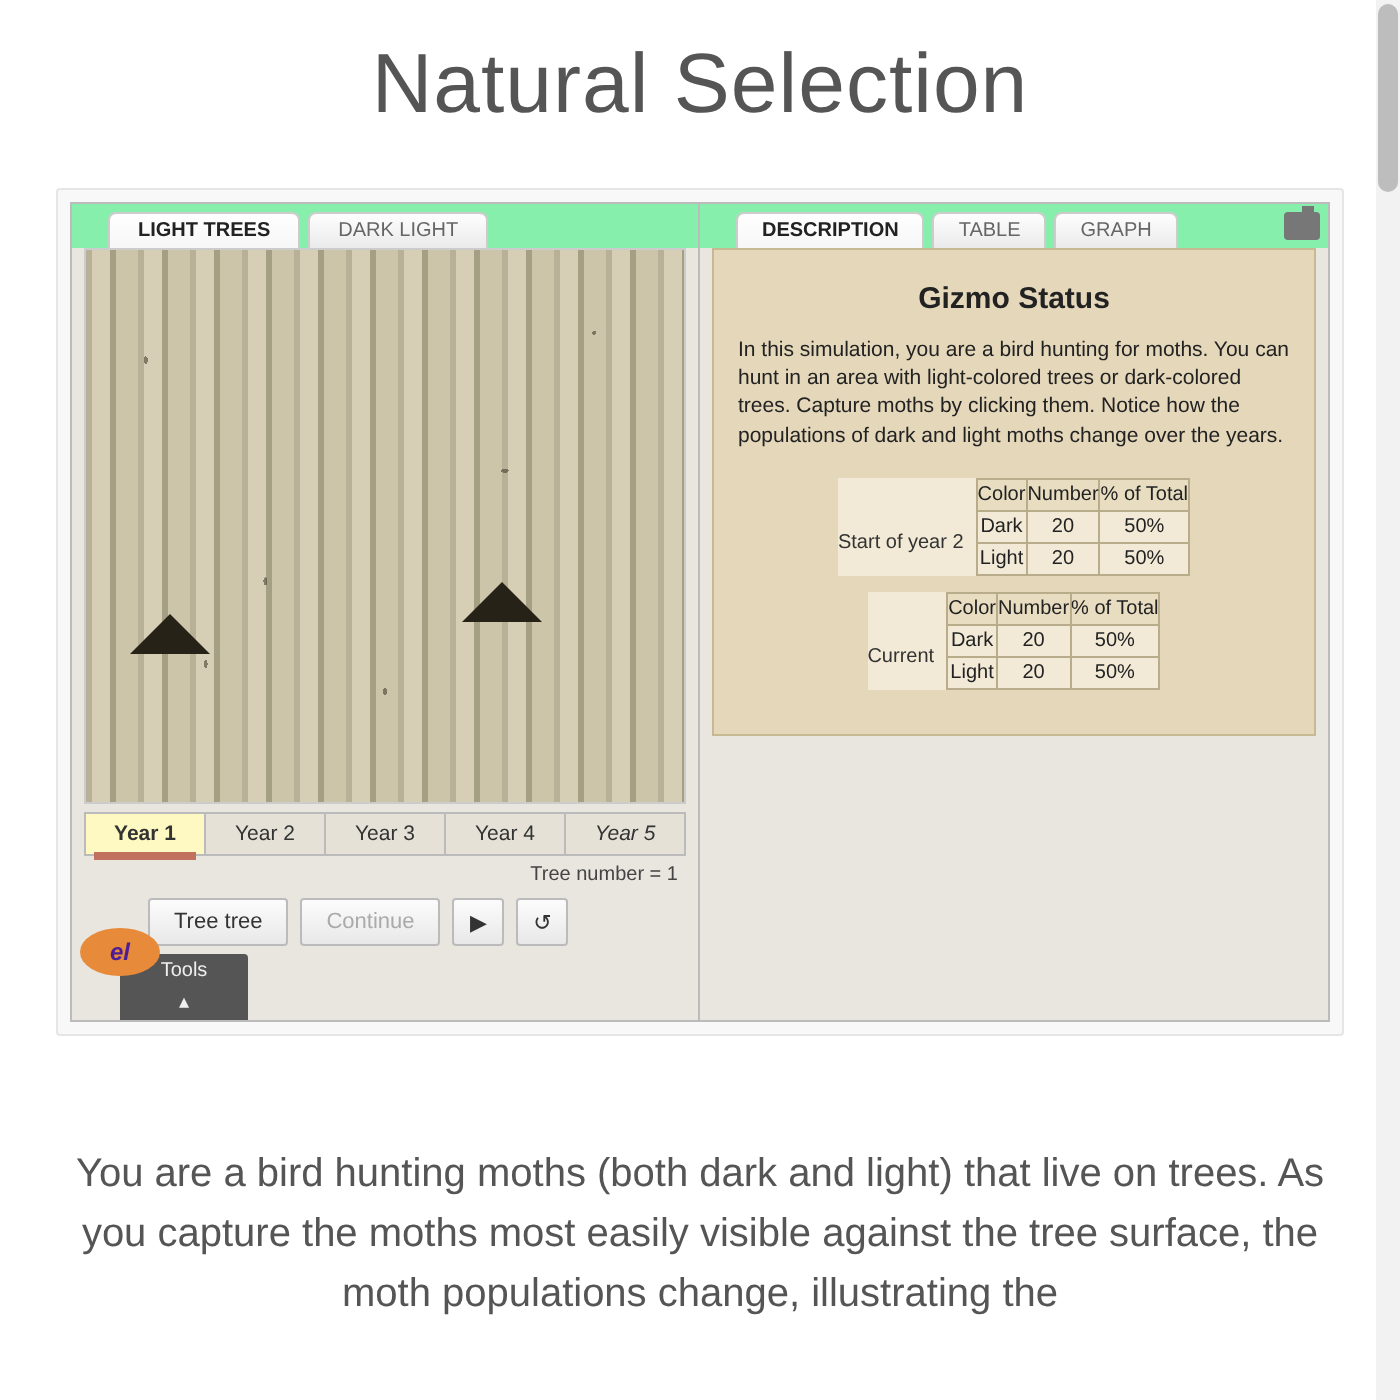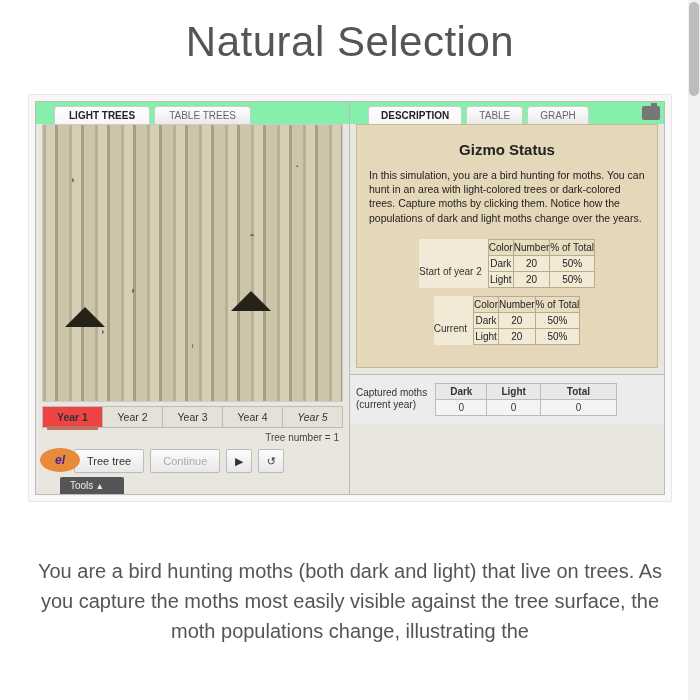"TABLE TREES" div.tab { text: TABLE TREES -> DARK LIGHT }
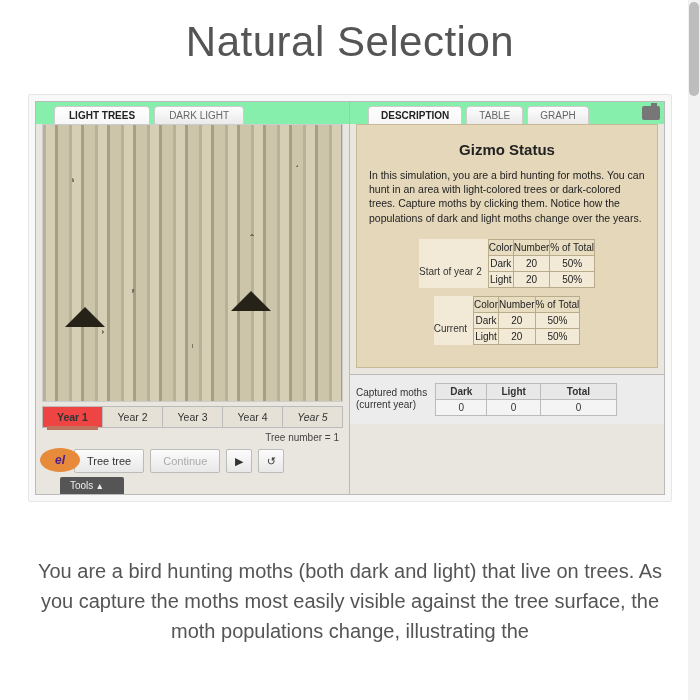"Captured moths" div.bottom-right { html: <div> <div> <div> <span>Captured moths</span><br> <span>(current year)</span> </div> <table> <tbody> <tr> <th>Dark</th> <th>Light</th> <th>Total</th> </tr> <tr> <td>0</td> <td>0</td> <td>0</td> </tr> </tbody> </table> </div> </div> -> none }
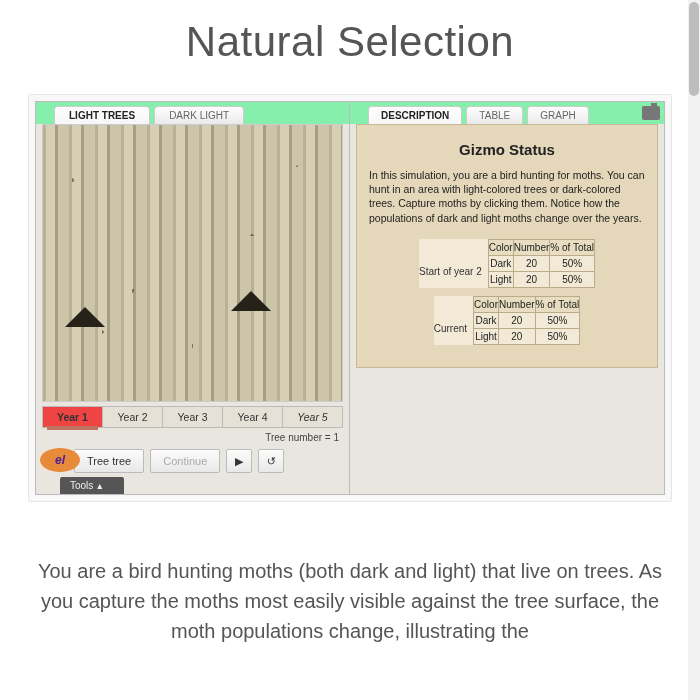"Year 1" .year-cell.selected { background: #ef4444 -> #fef9c3 }
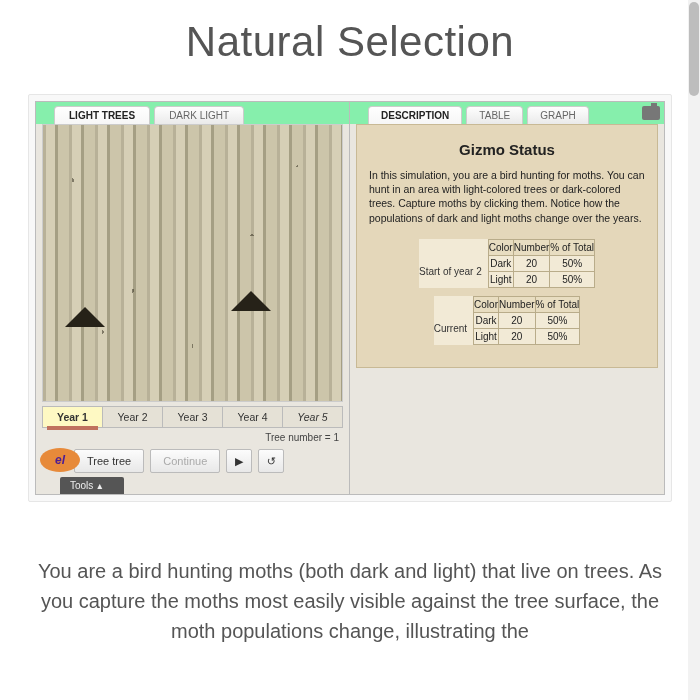"Tools" .tools { flex-direction: none -> column; padding: 3px 10px -> 3px 26px }
